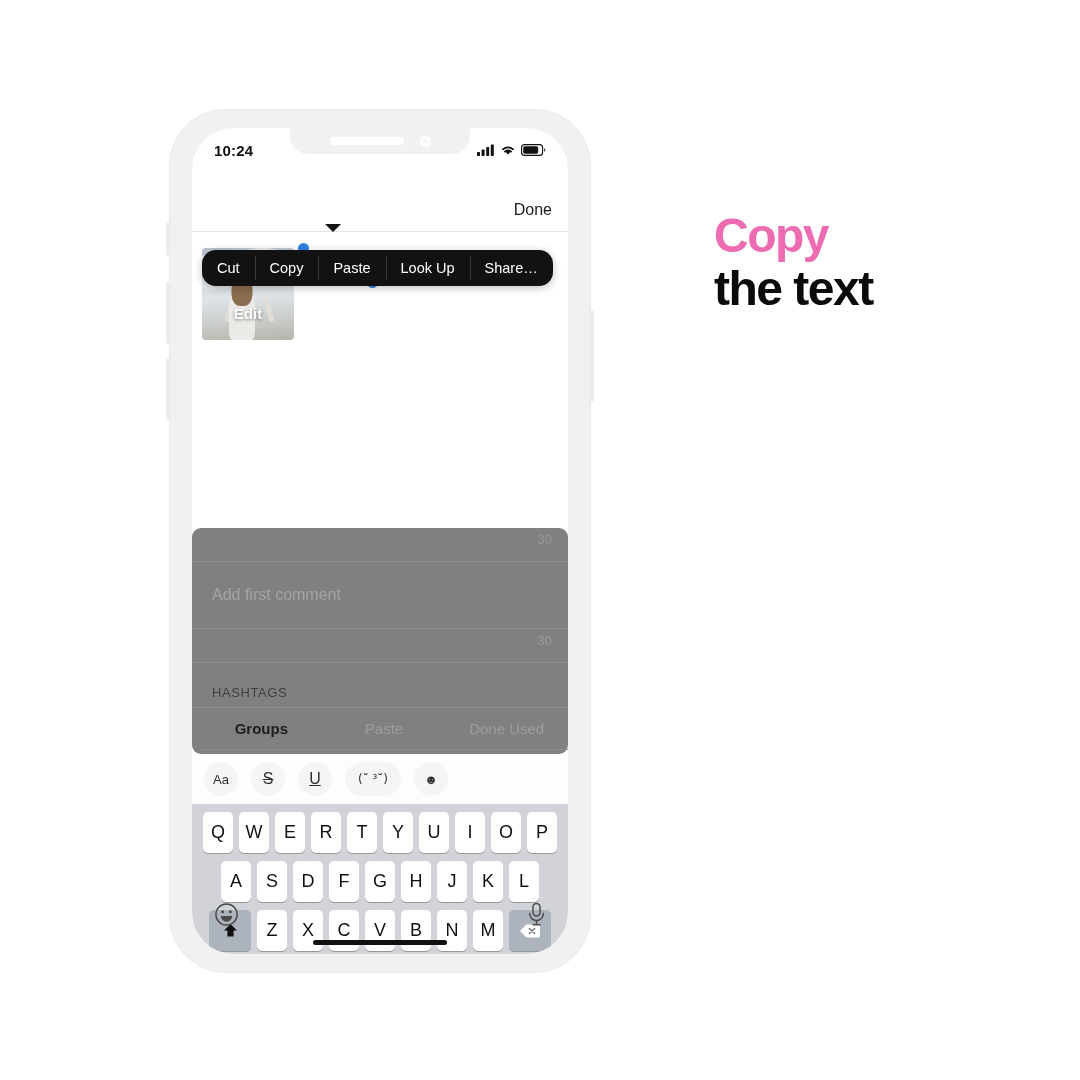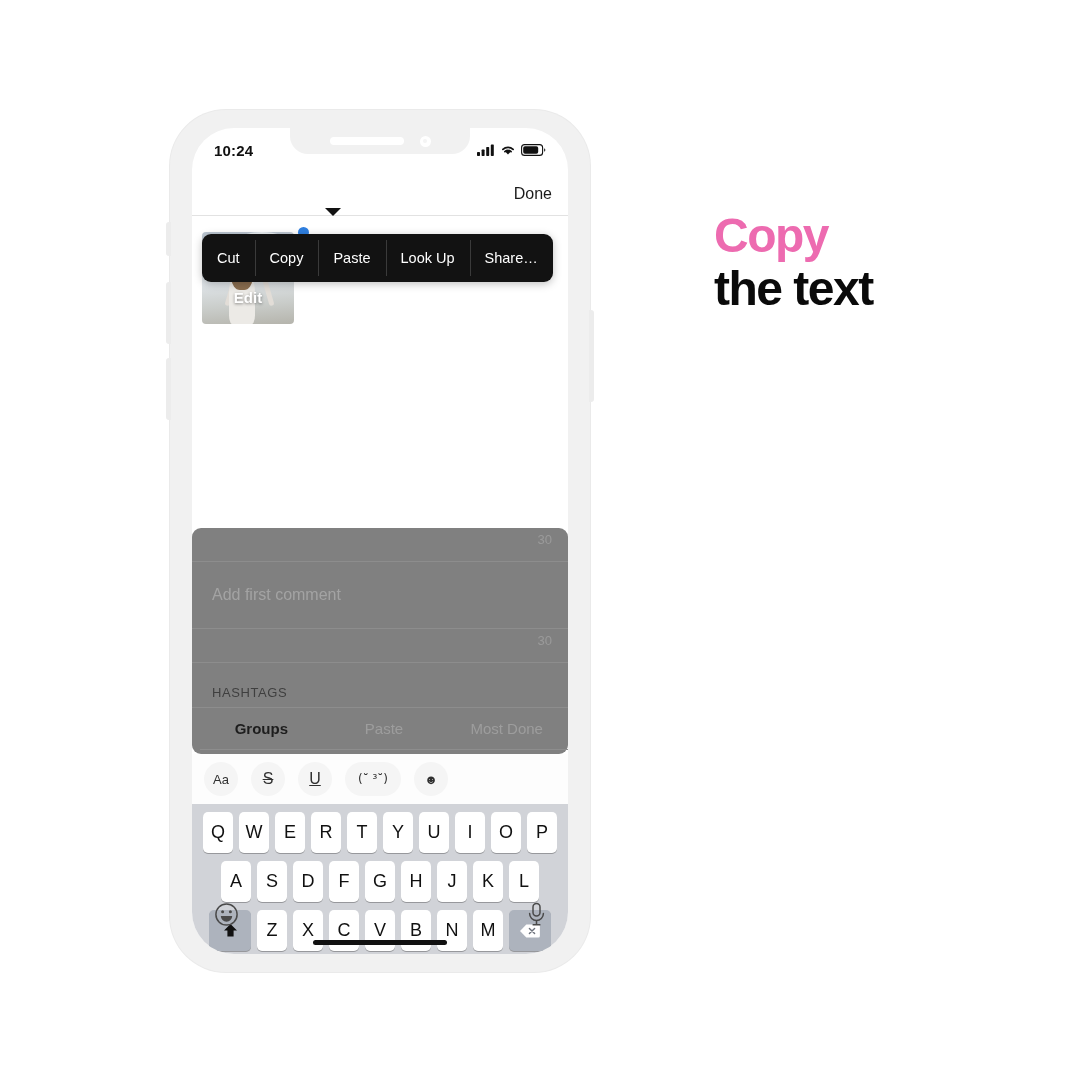"Done" #content-white { top: 44px -> 60px }
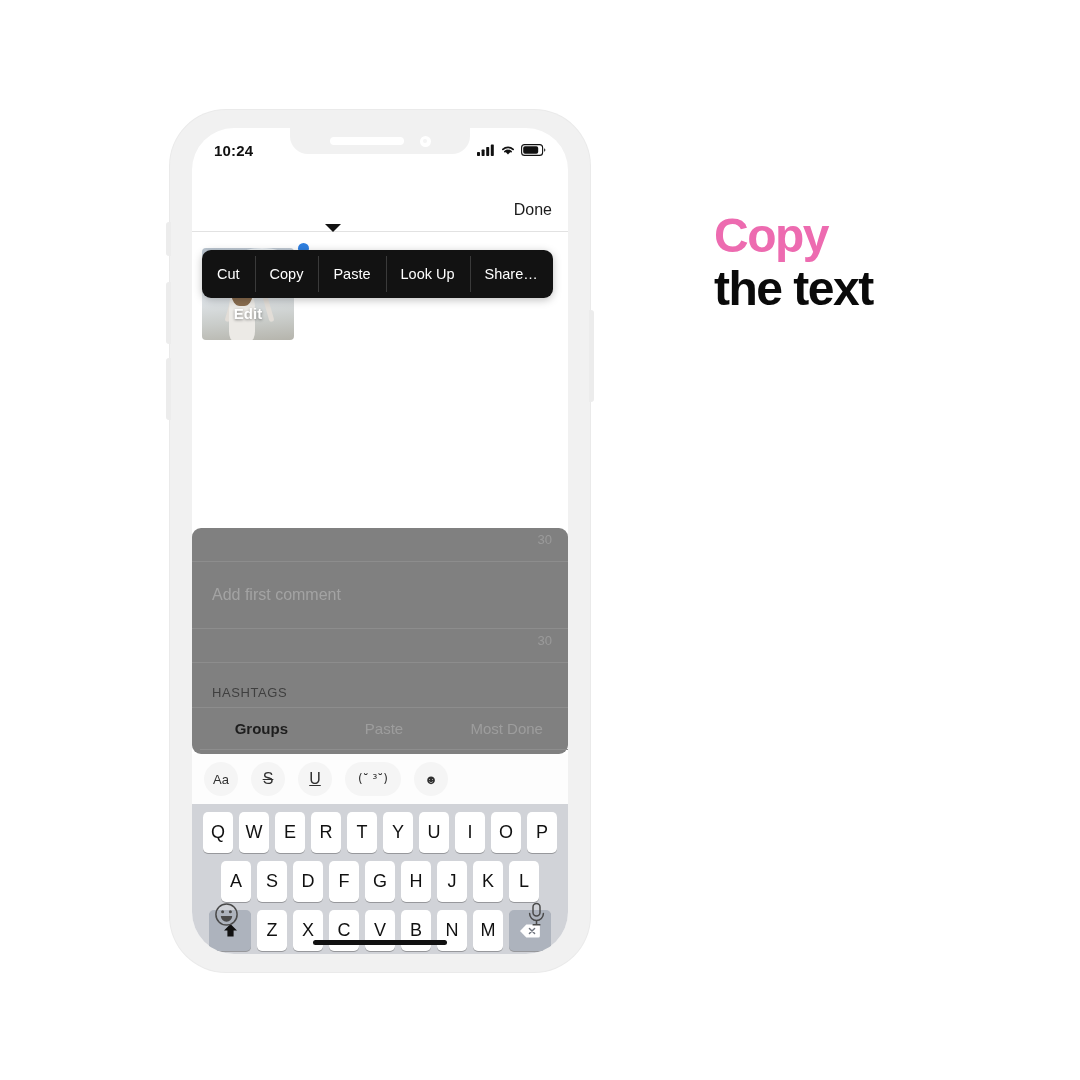"Cut" #context-menu { border-radius: 9px -> 14px; height: 48px -> 36px }
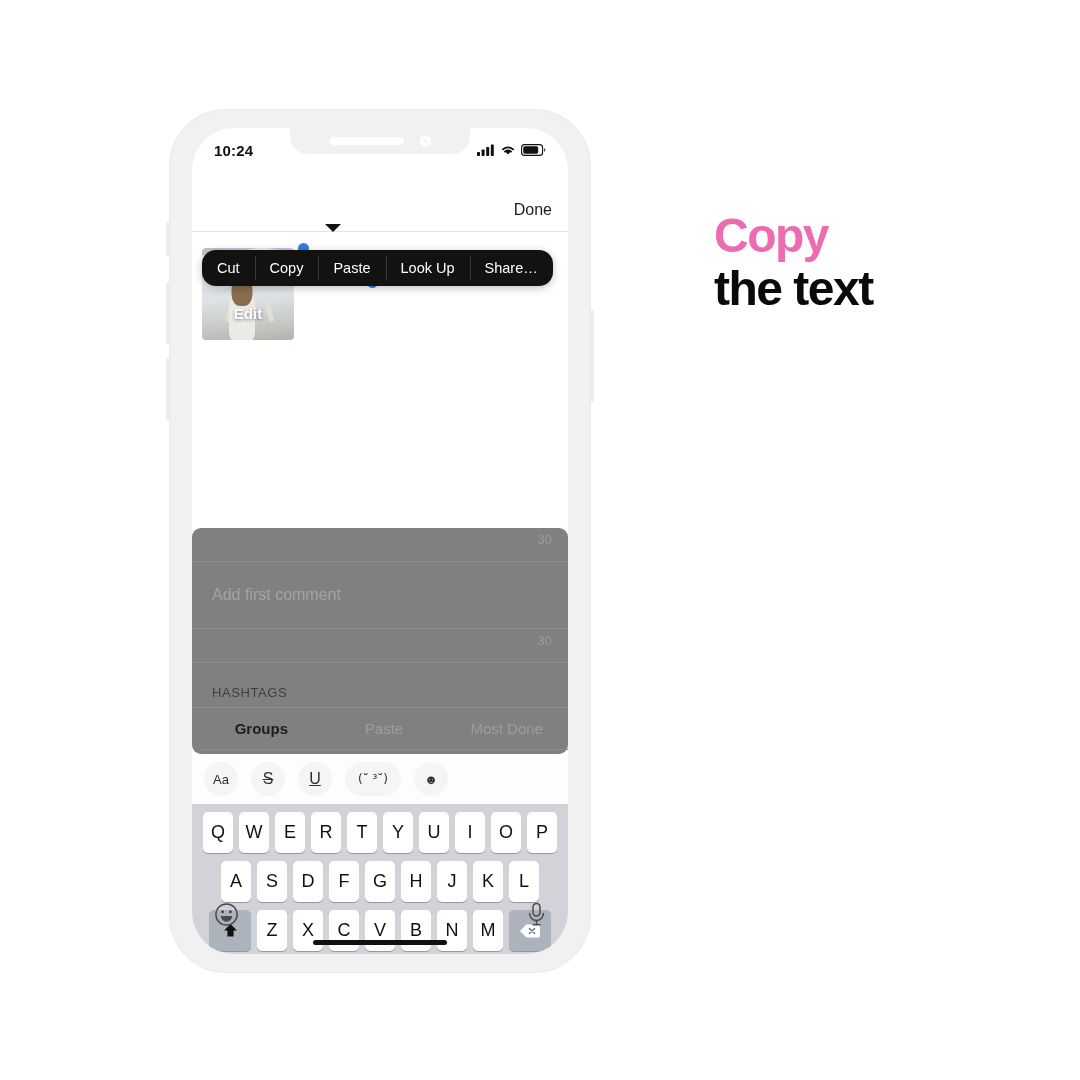"Most Done" div.tab { text: Most Done -> Done Used }
